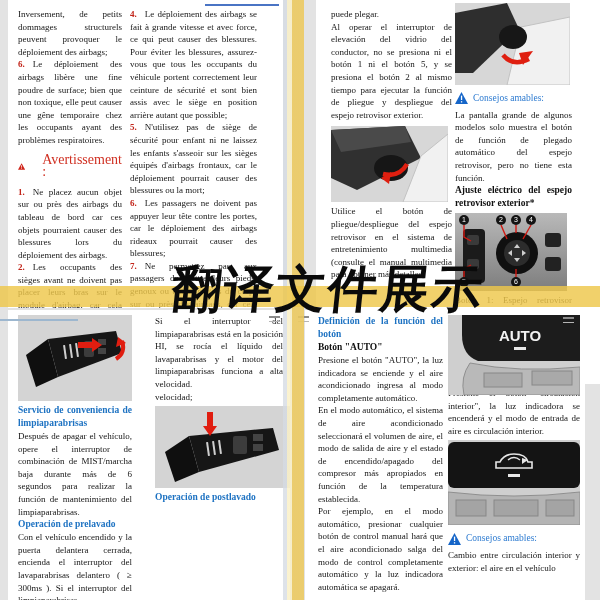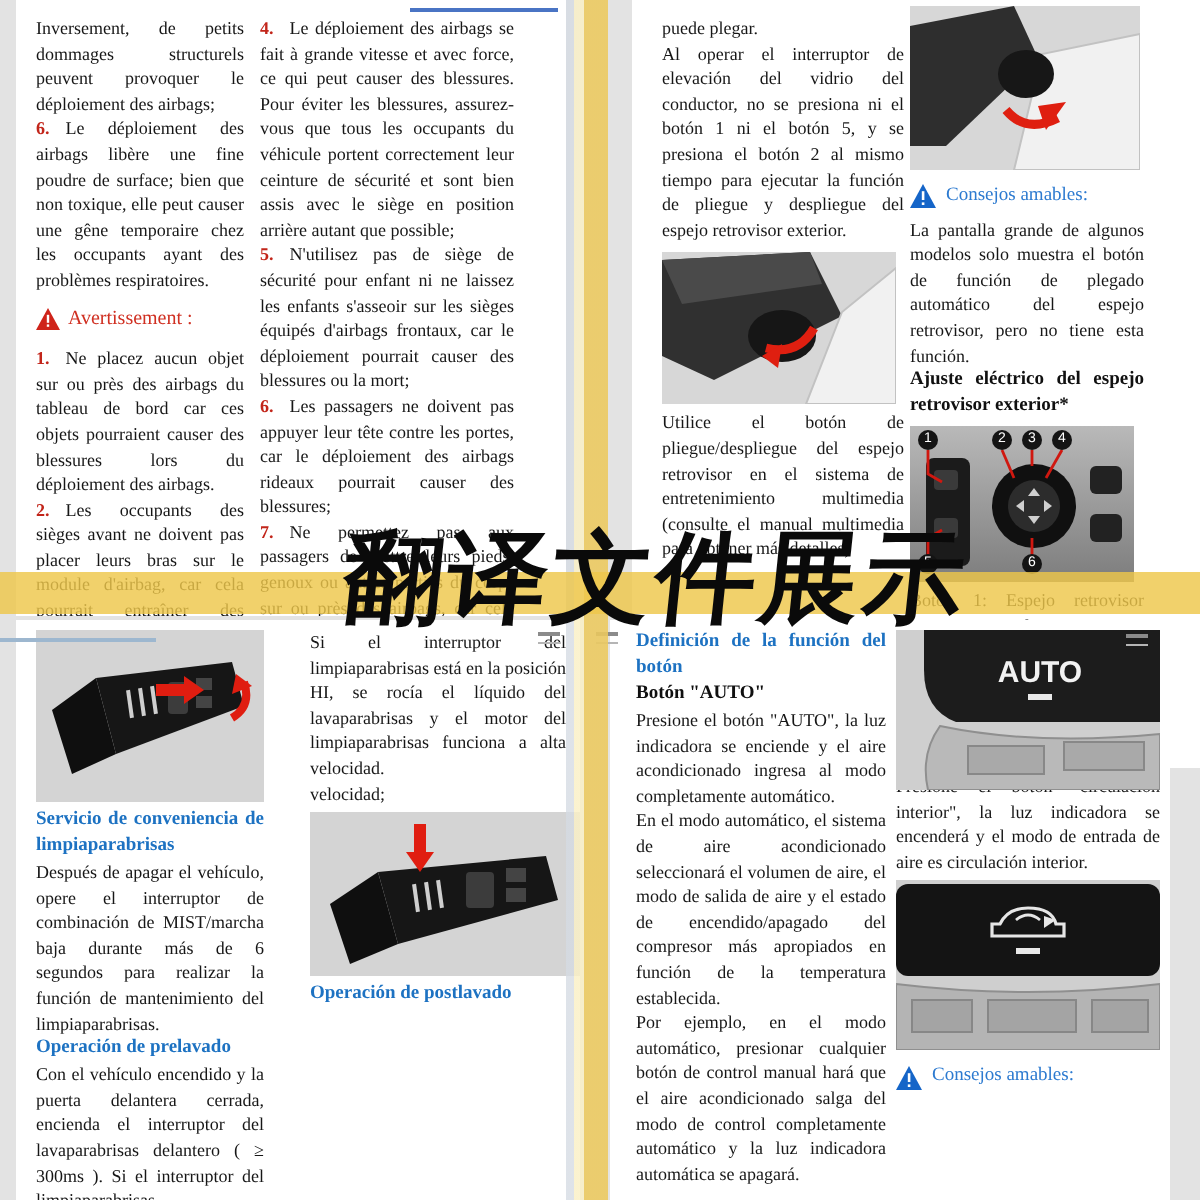"Avertissement :" .warn-row { font-size: 10px -> 14px; gap: 4px -> 17px }
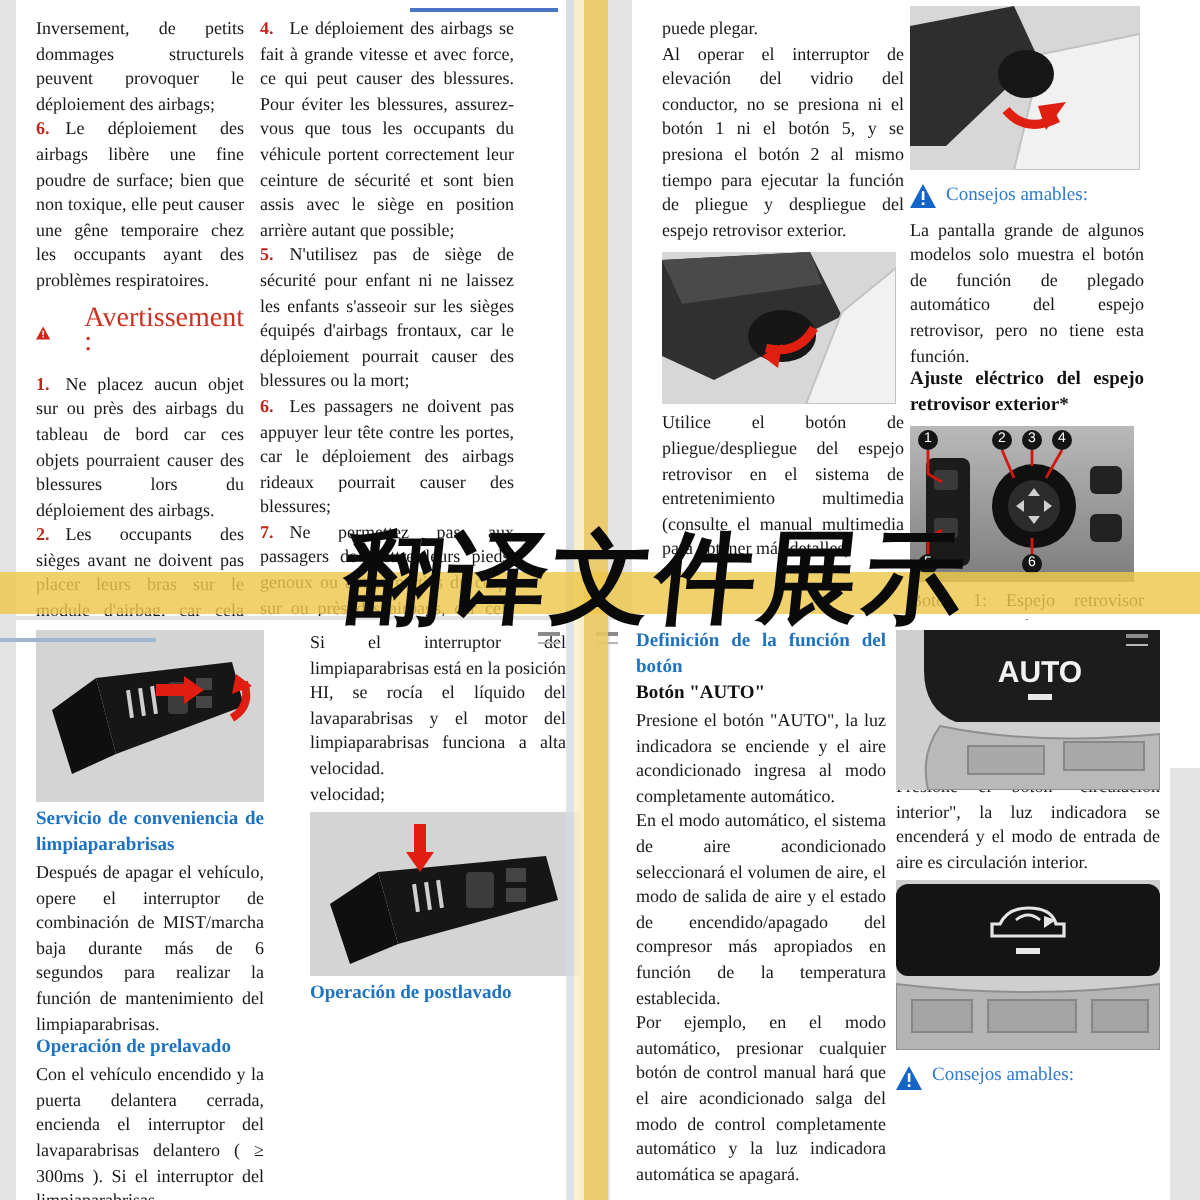"Cambio entre circulación interior y" p { html: none -> <p>Cambio entre circulación interior y exterior: el aire en el vehículo</p> }
